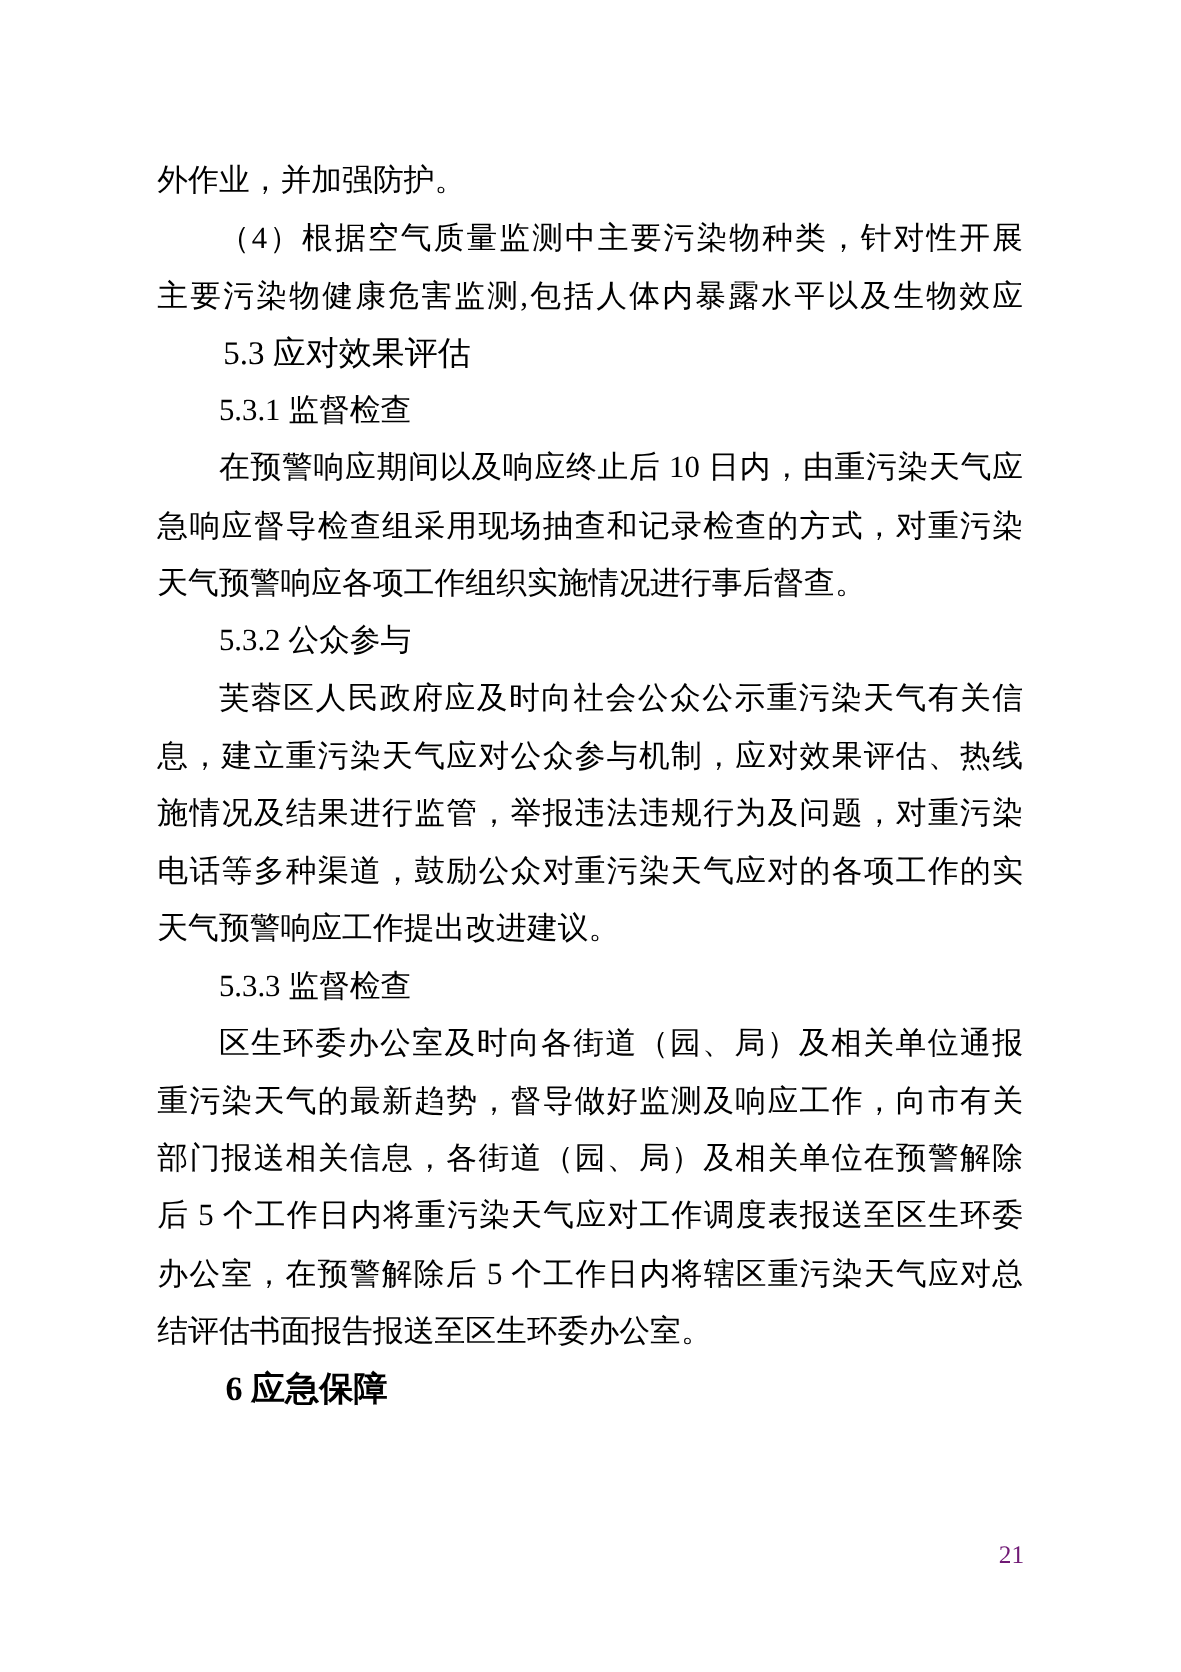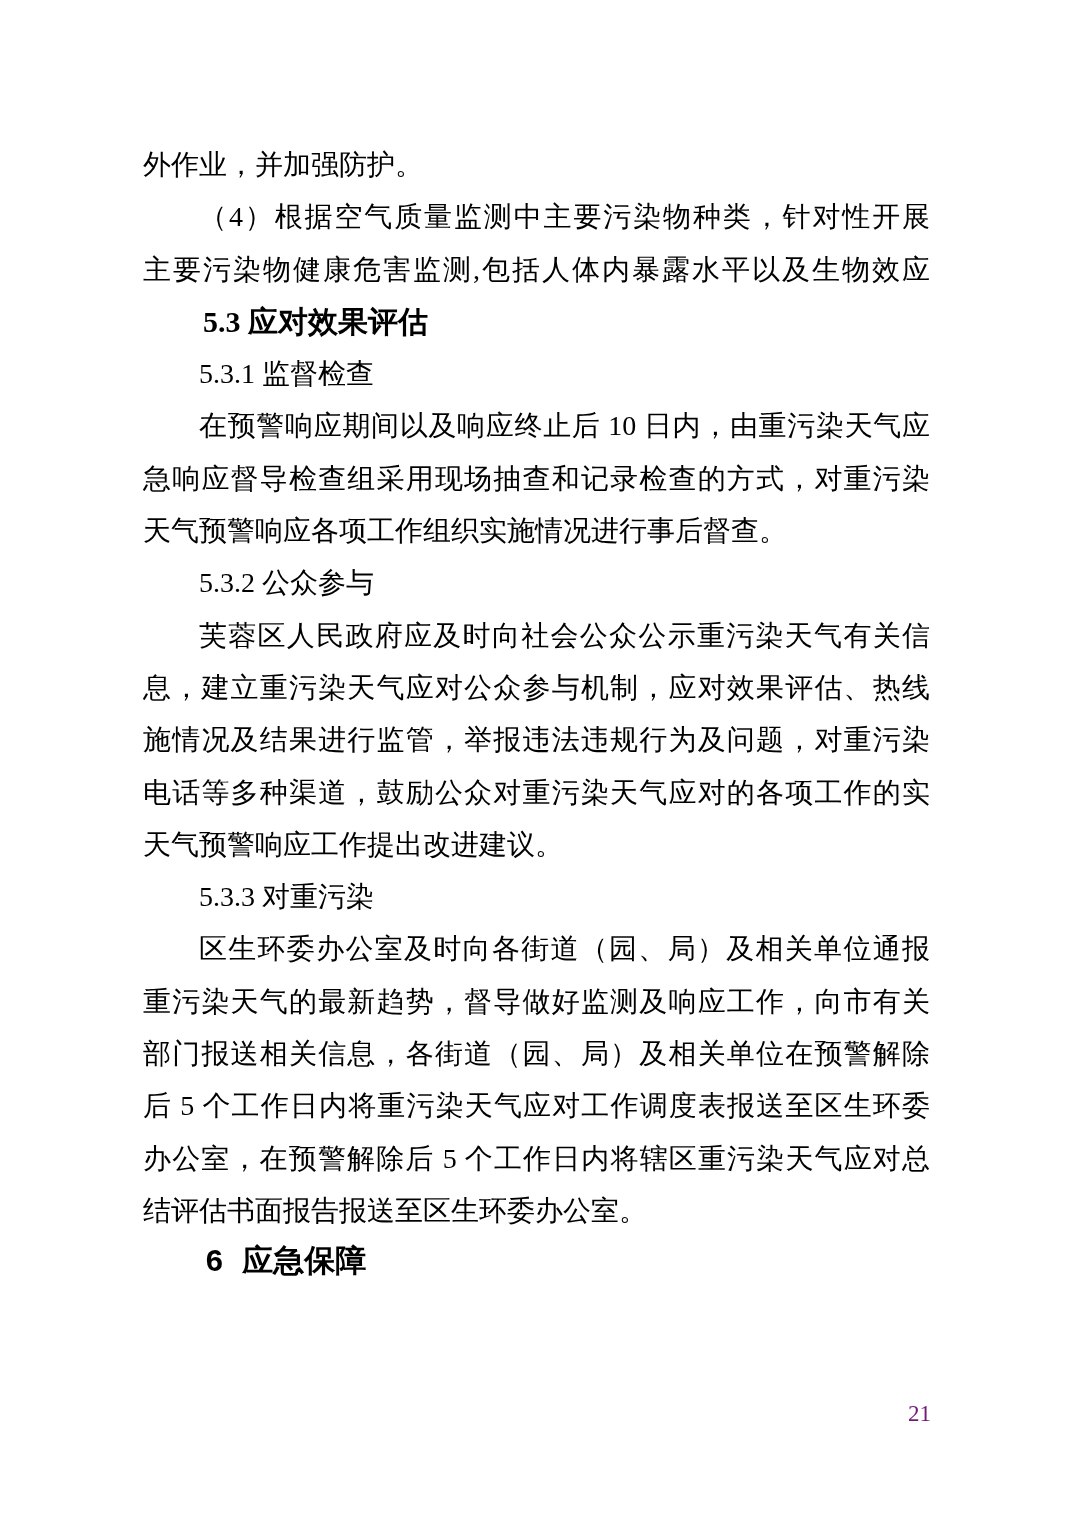"5.3 应对效果评估" .heading-serif { font-weight: 700 -> 400 }
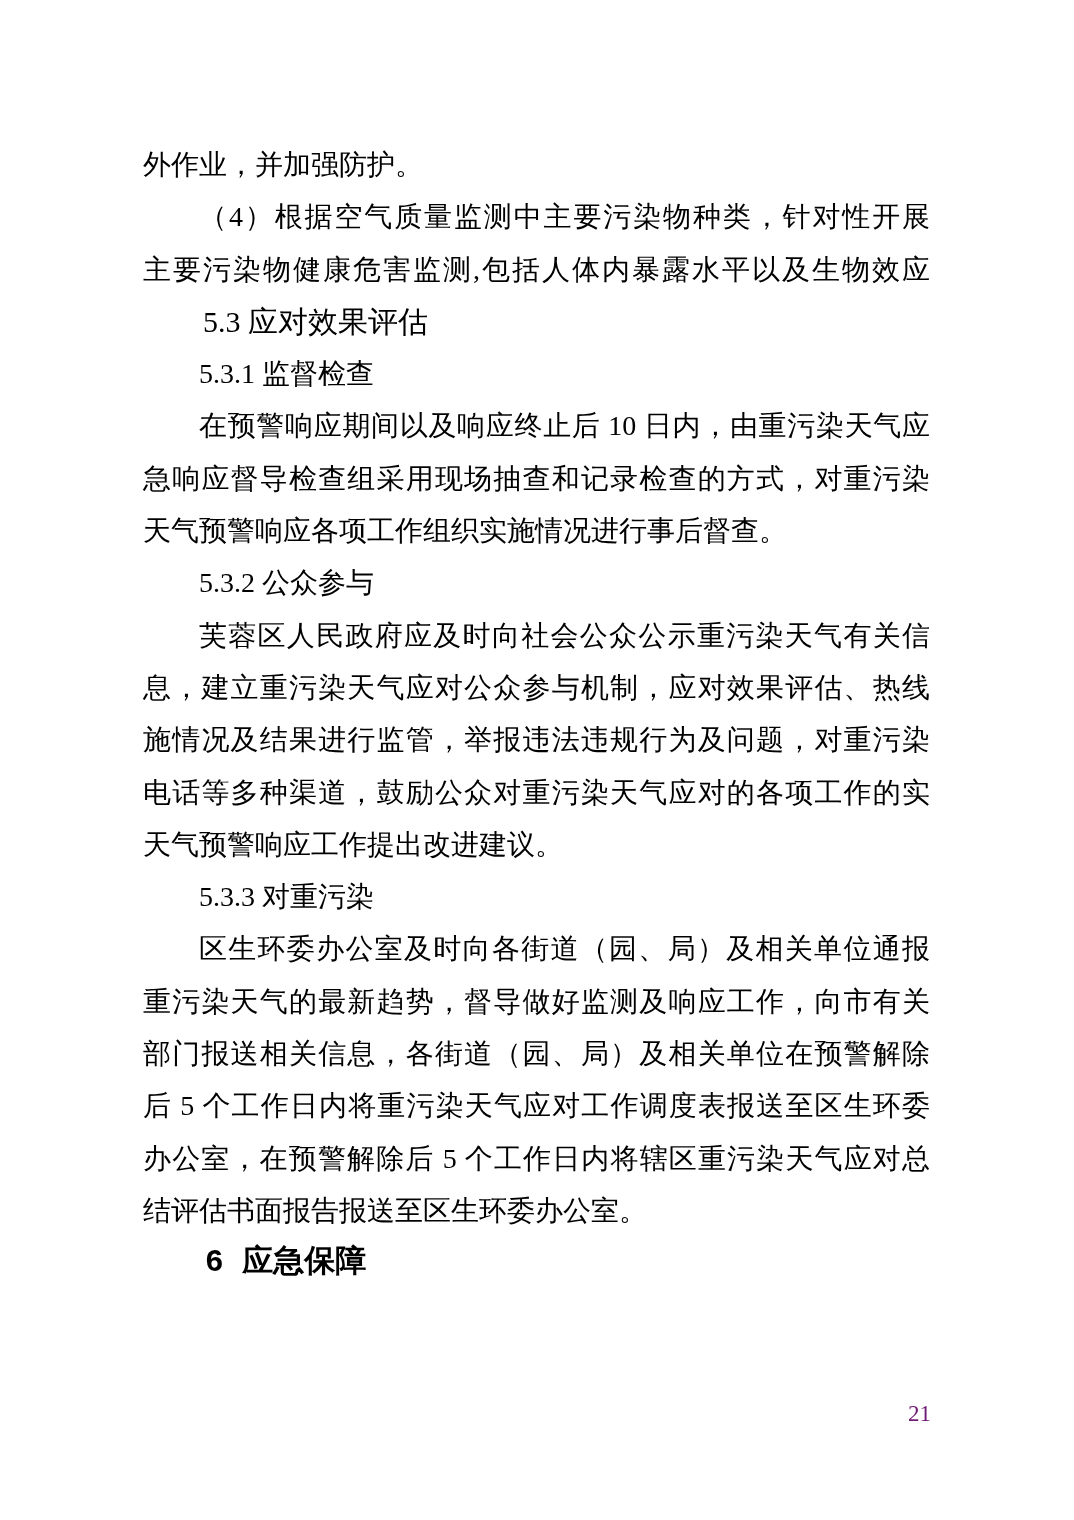"5.3.3 对重污染" div.line { text: 对重污染 -> 监督检查 }
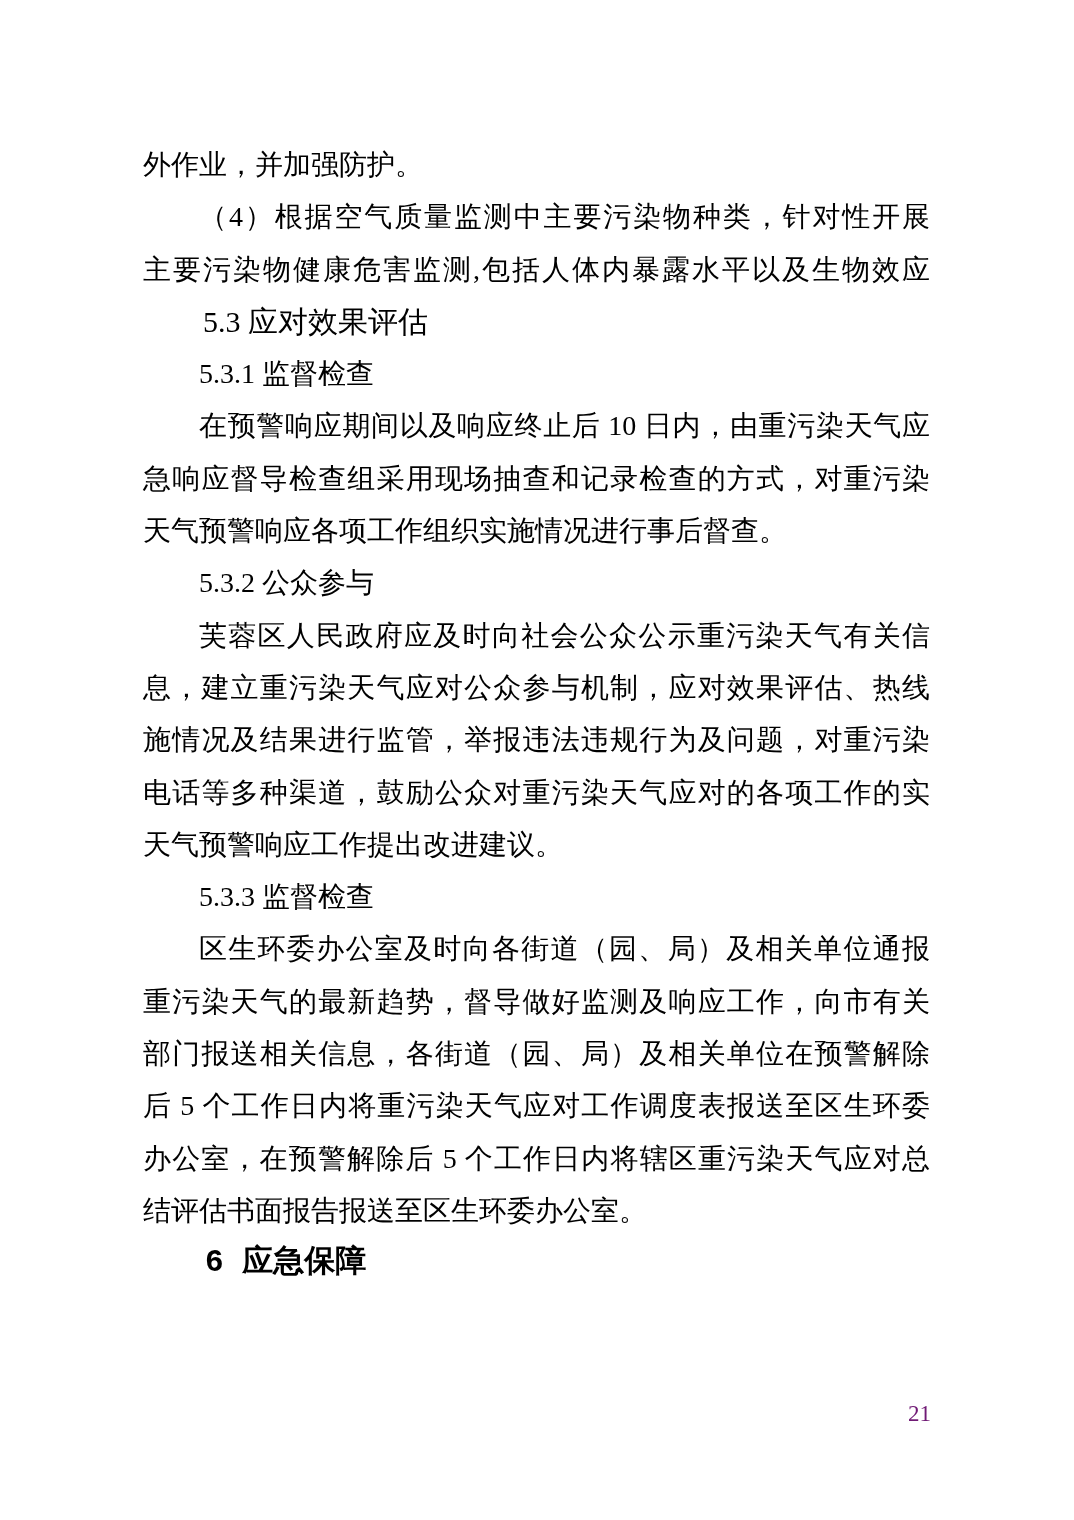"6 应急保障" .heading-sans { font-family: Liberation Mono, monospace -> Liberation Serif, serif }
